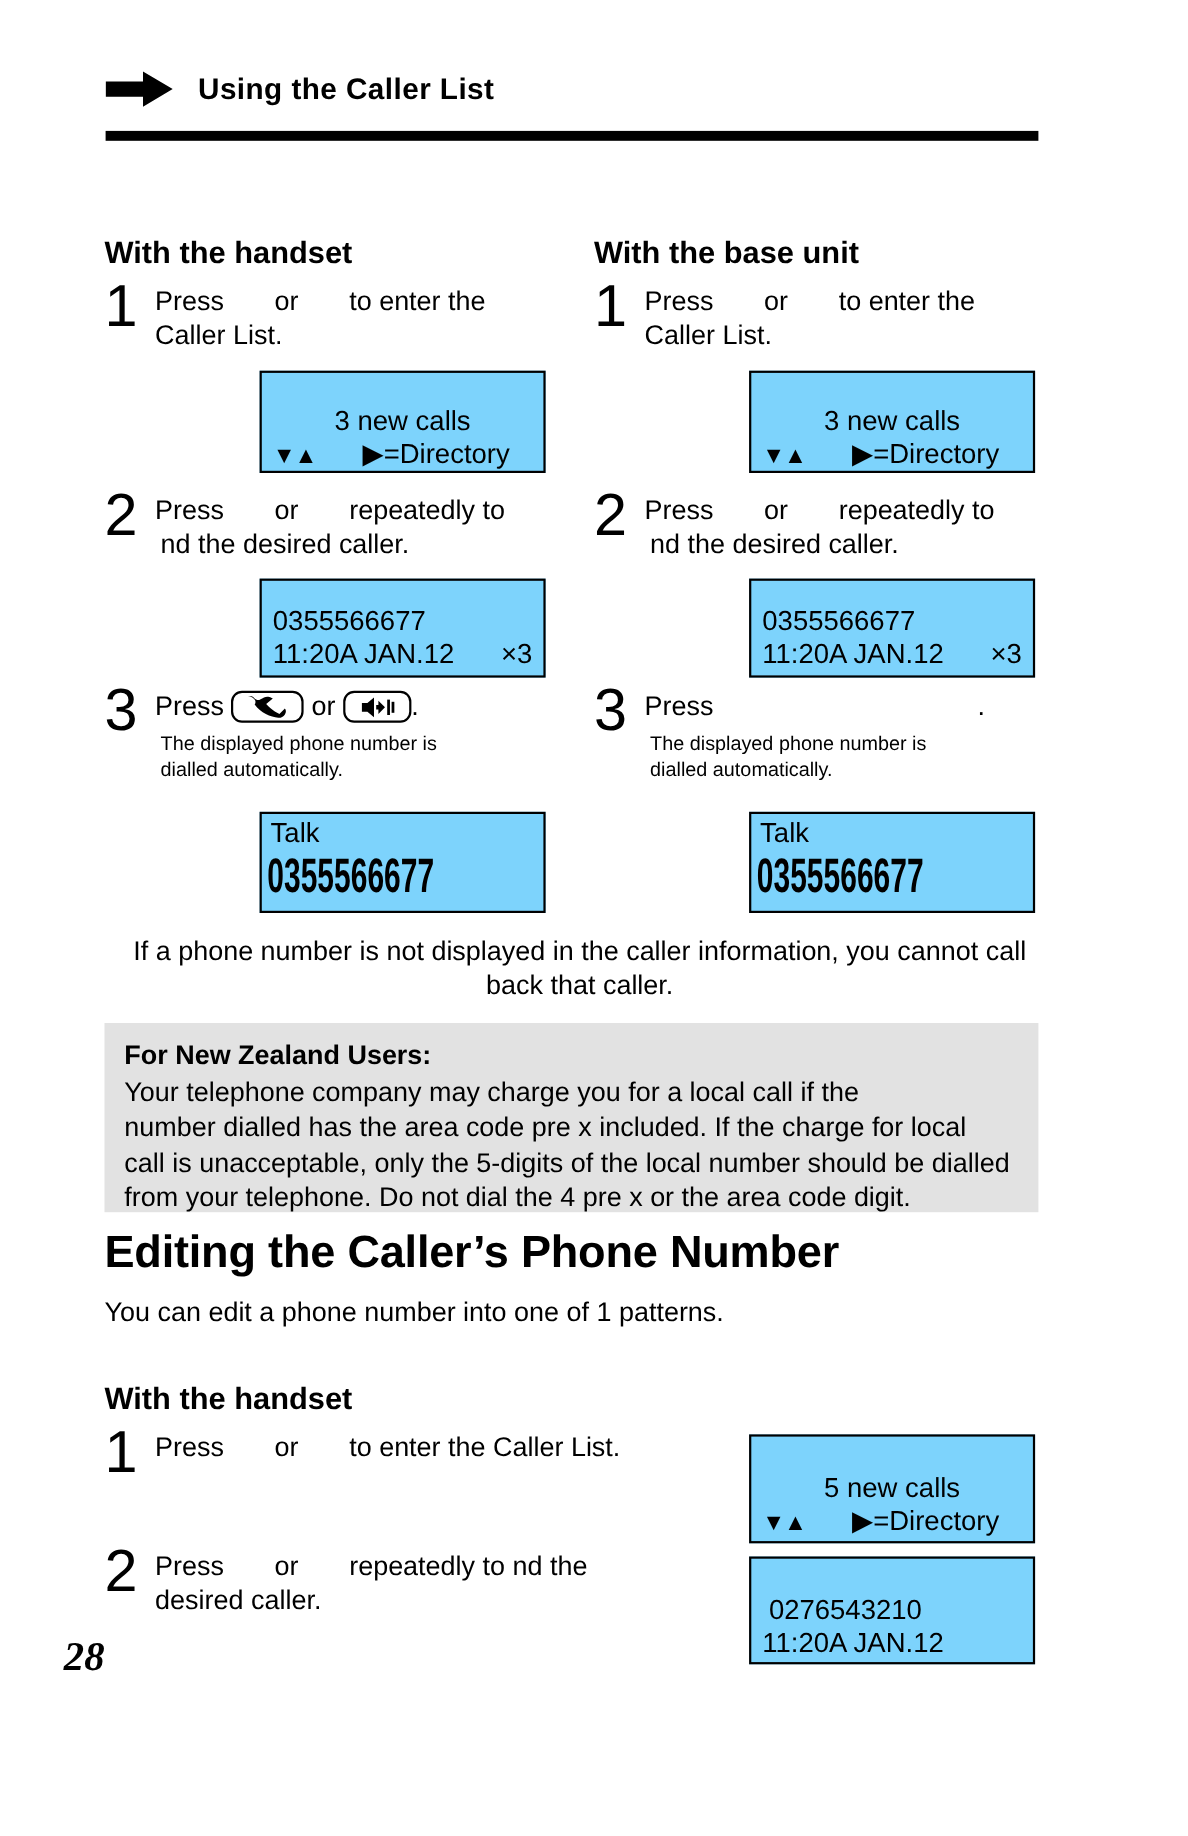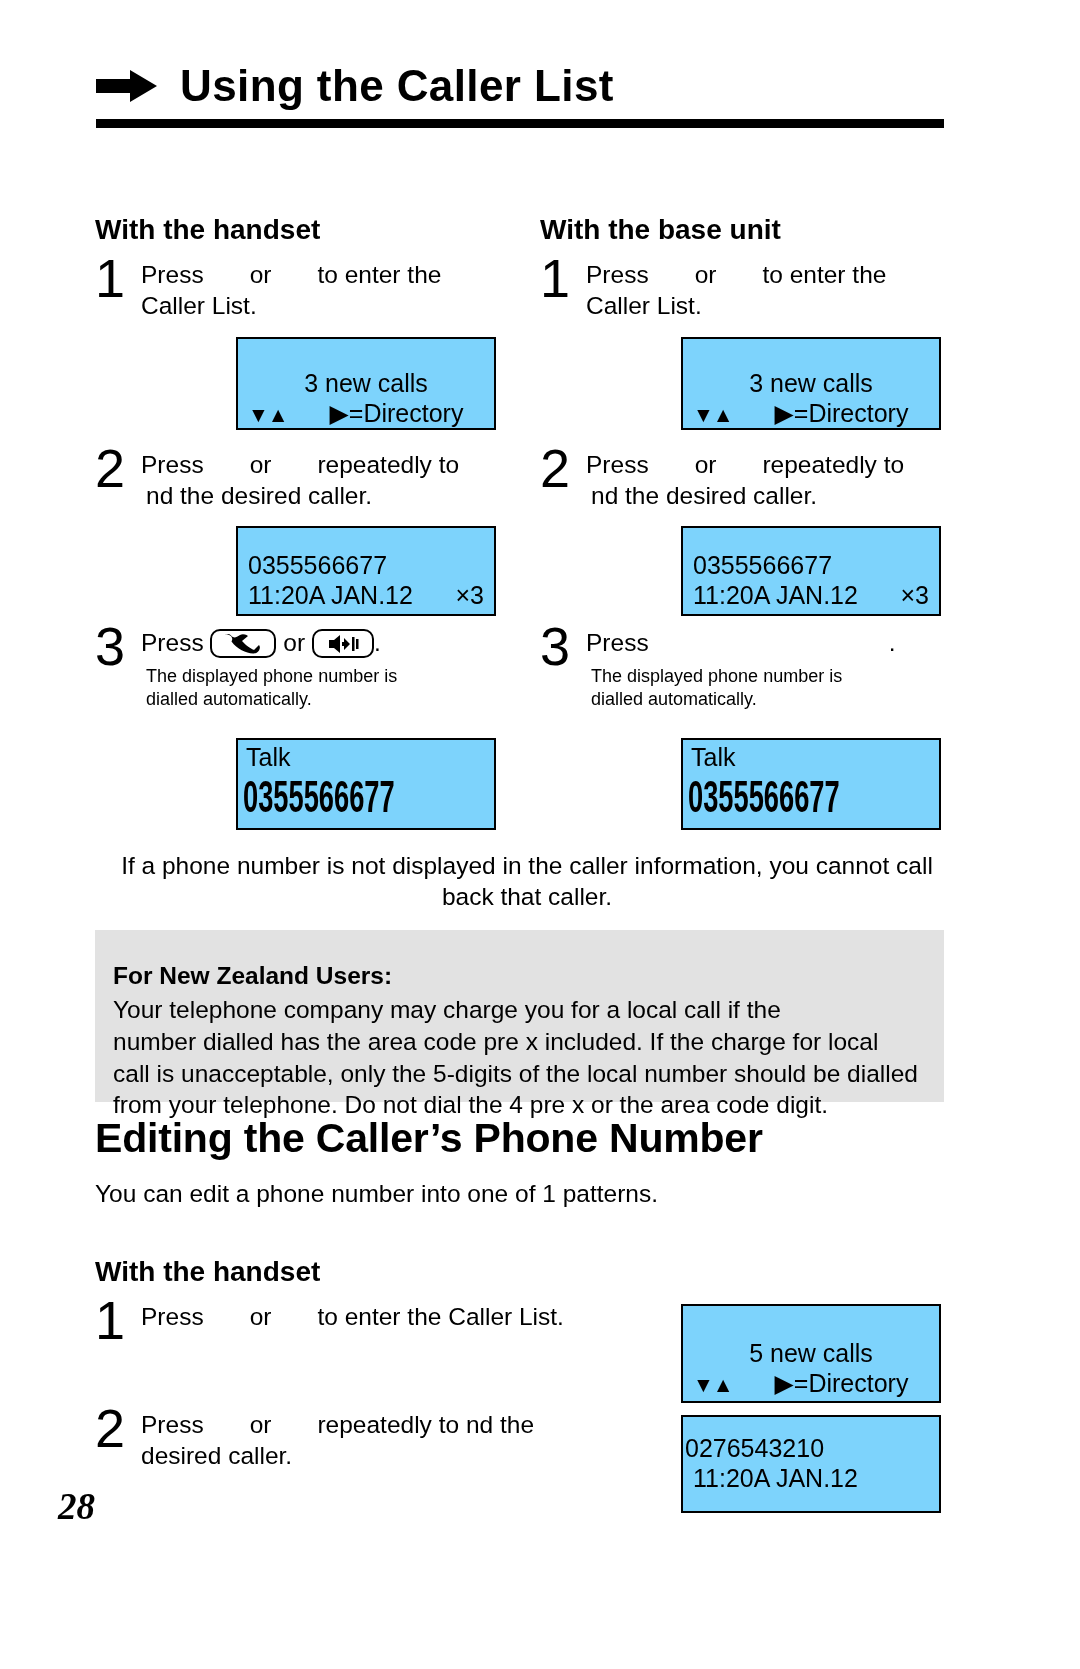"Using the Caller List" .runhead-title { font-size: 44px -> 27px }
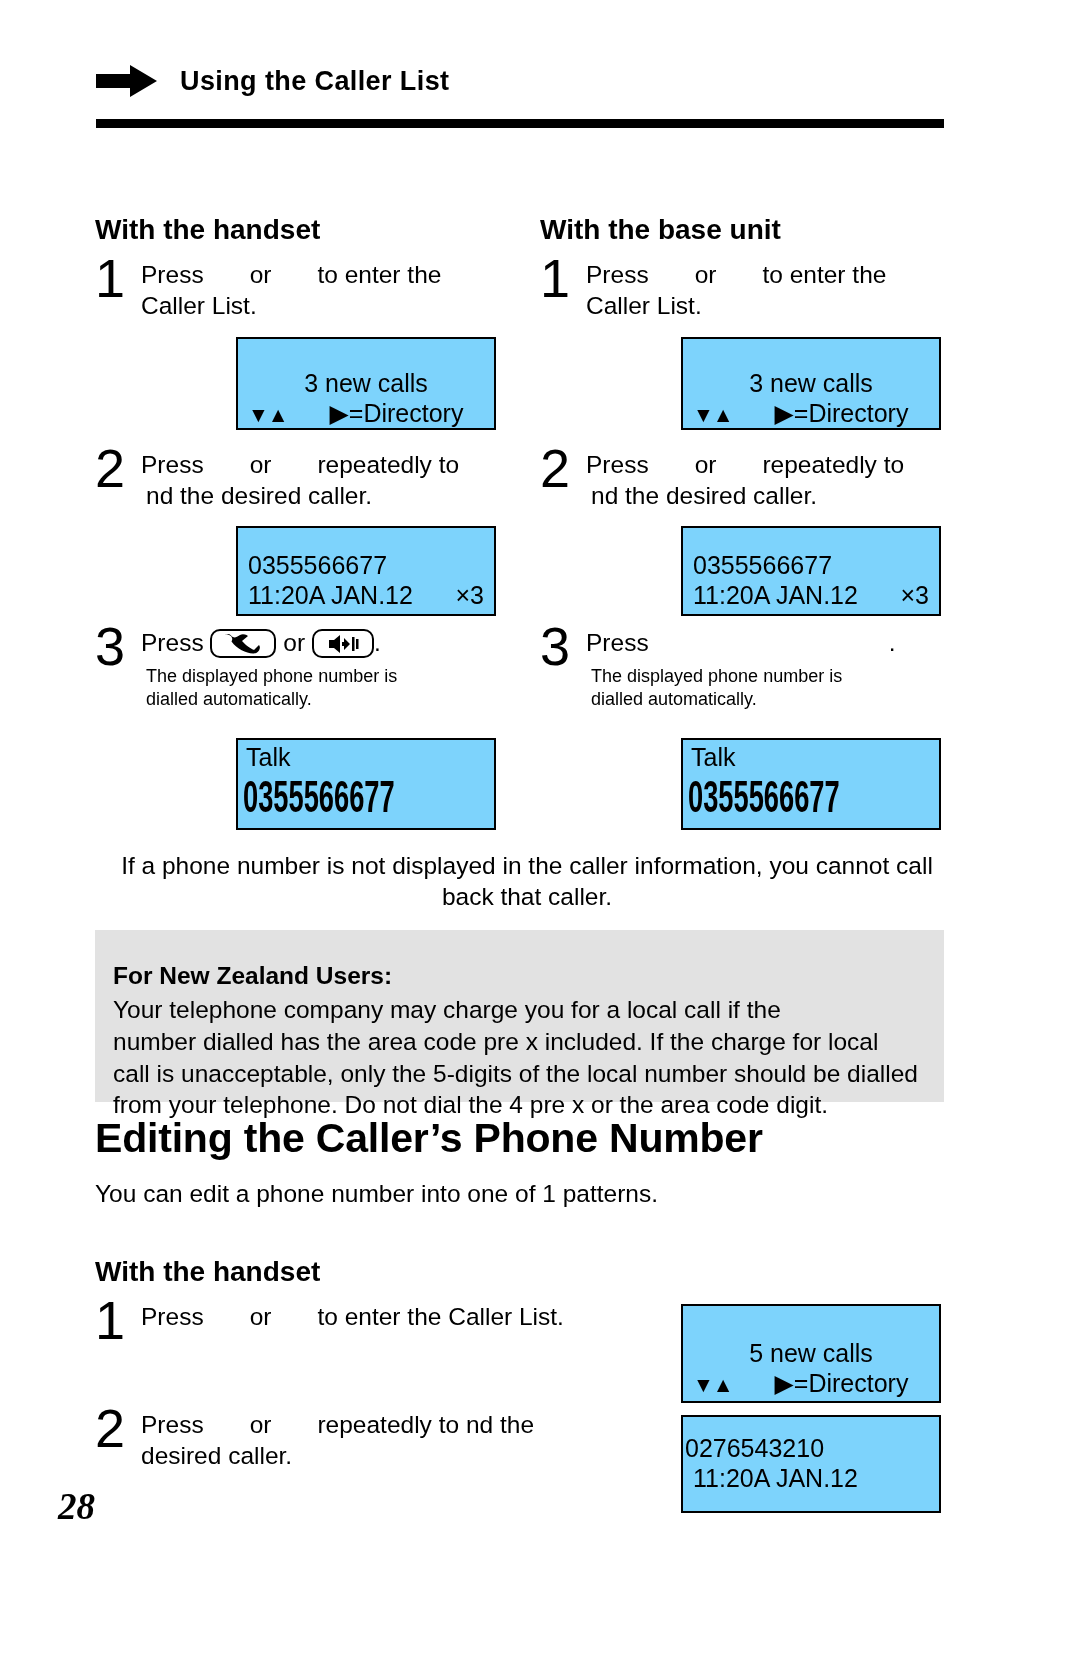"For New Zealand Users:" .notebox-title { margin-top: 16px -> none }
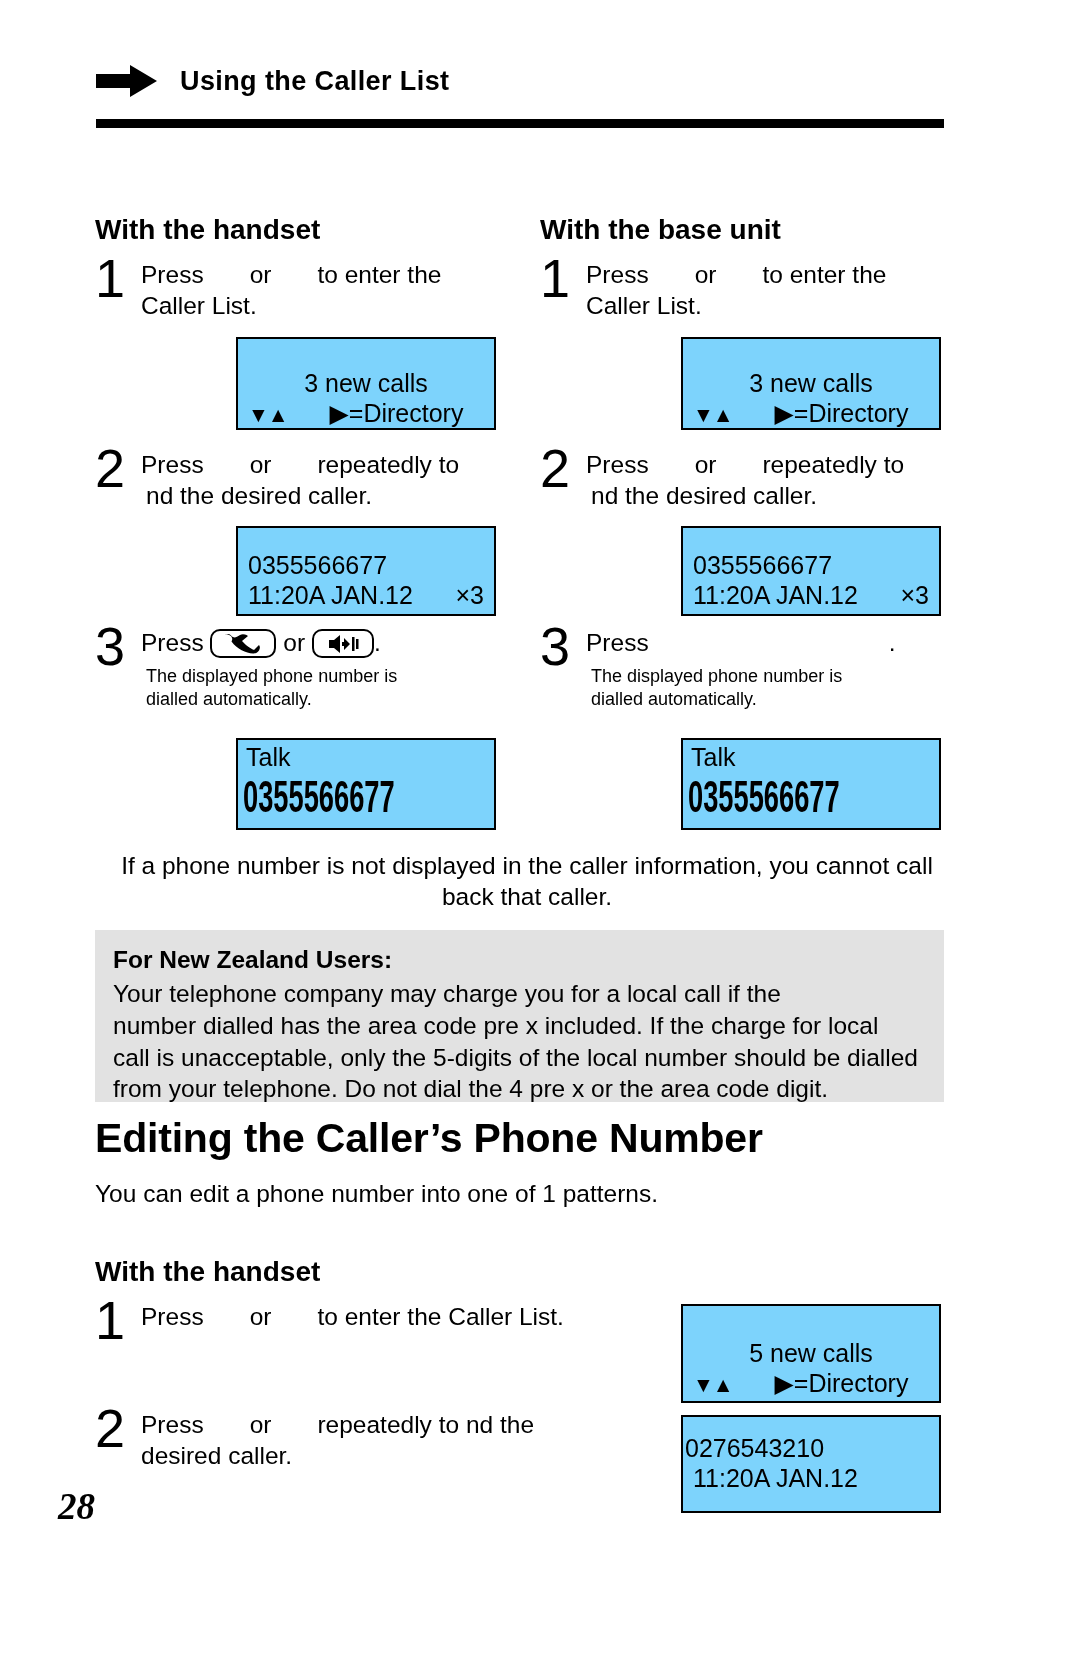"0276543210" div.lcd-line { margin-top: 17px -> 33px; padding-left: 2px -> 16px }
